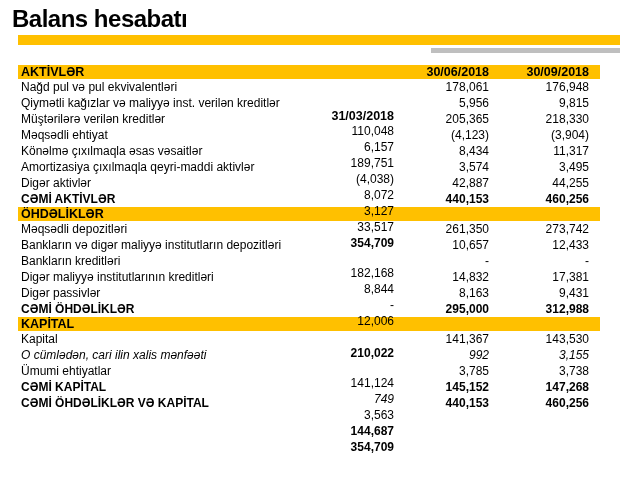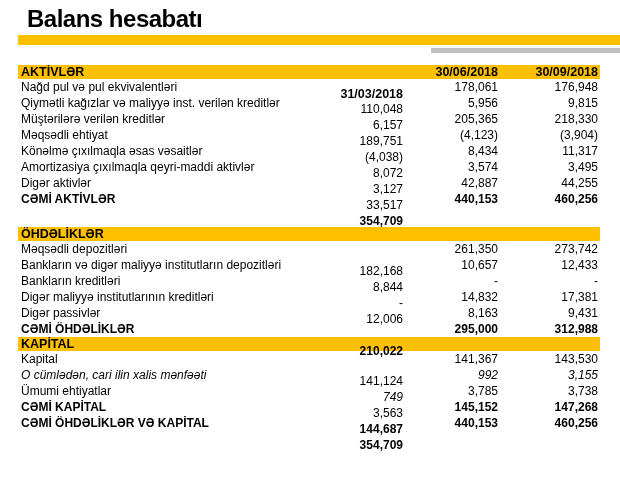"Balans hesabatı" .title { left: 27px -> 12px }
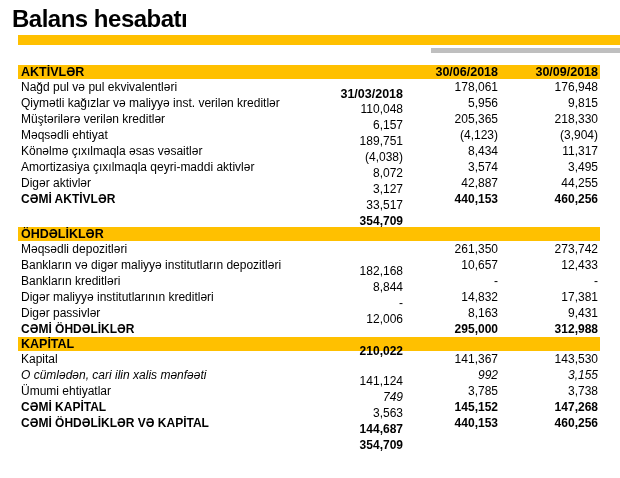"AKTİVLƏR" .row { align-items: center -> none; padding-right: 2px -> 11px }
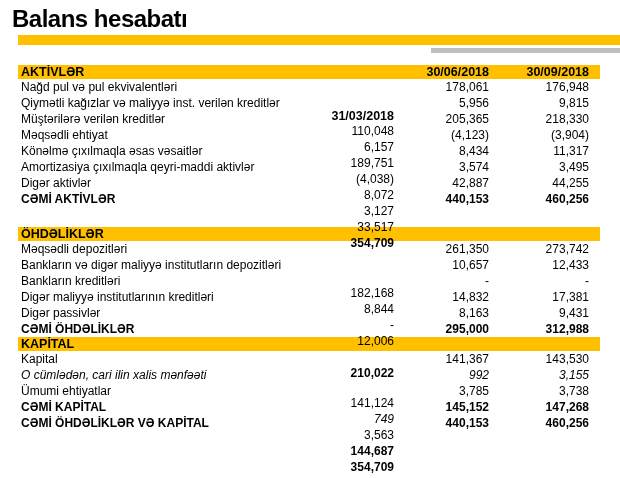"ÖHDƏLİKLƏR" .row.gap-20 { margin-top: 20px -> none }
